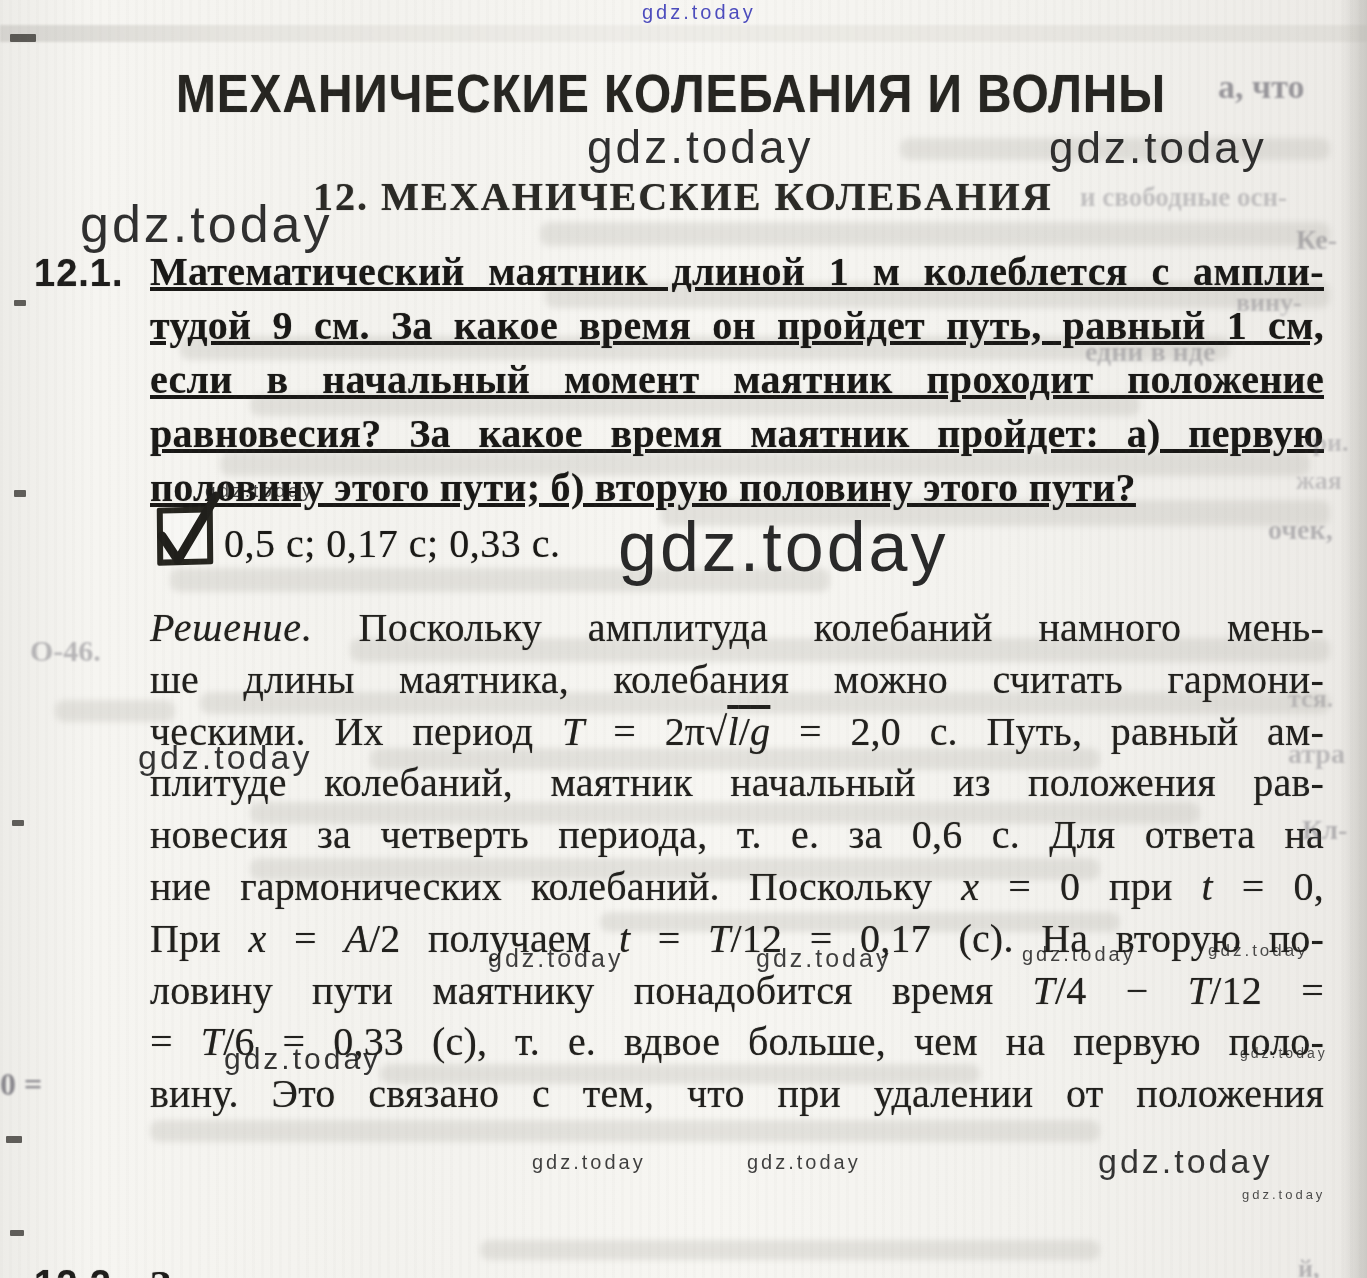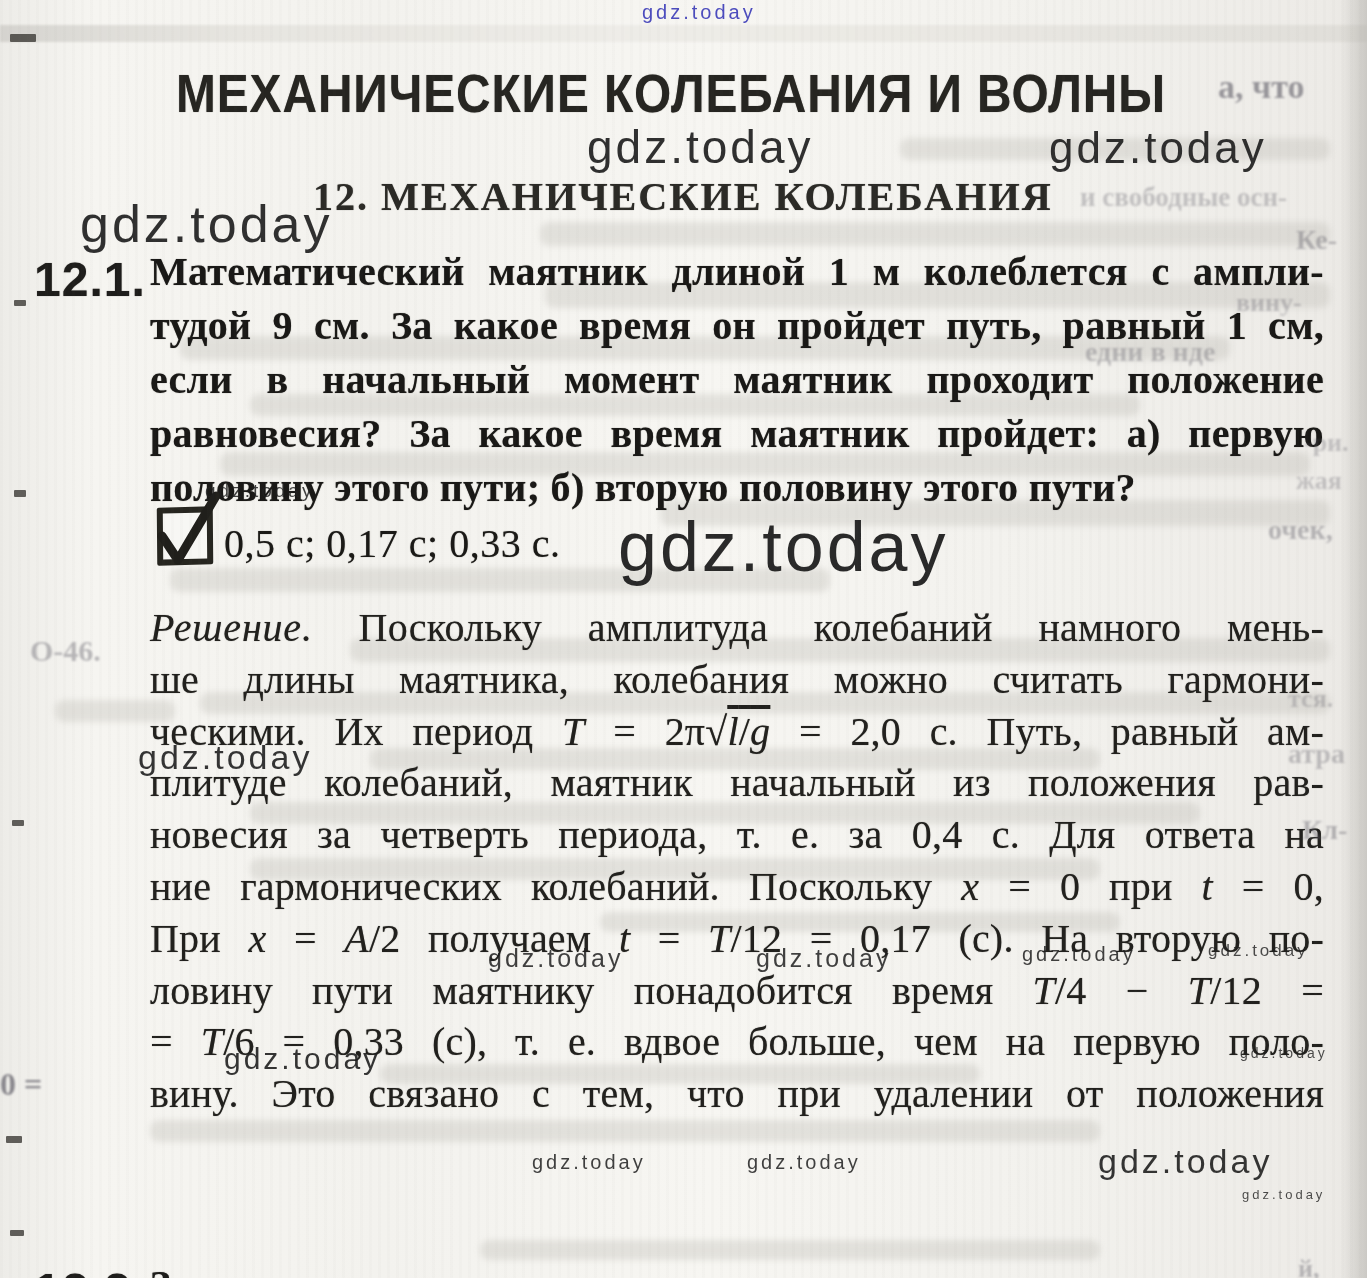"12.1." .pnum { font-size: 48px -> 38px }
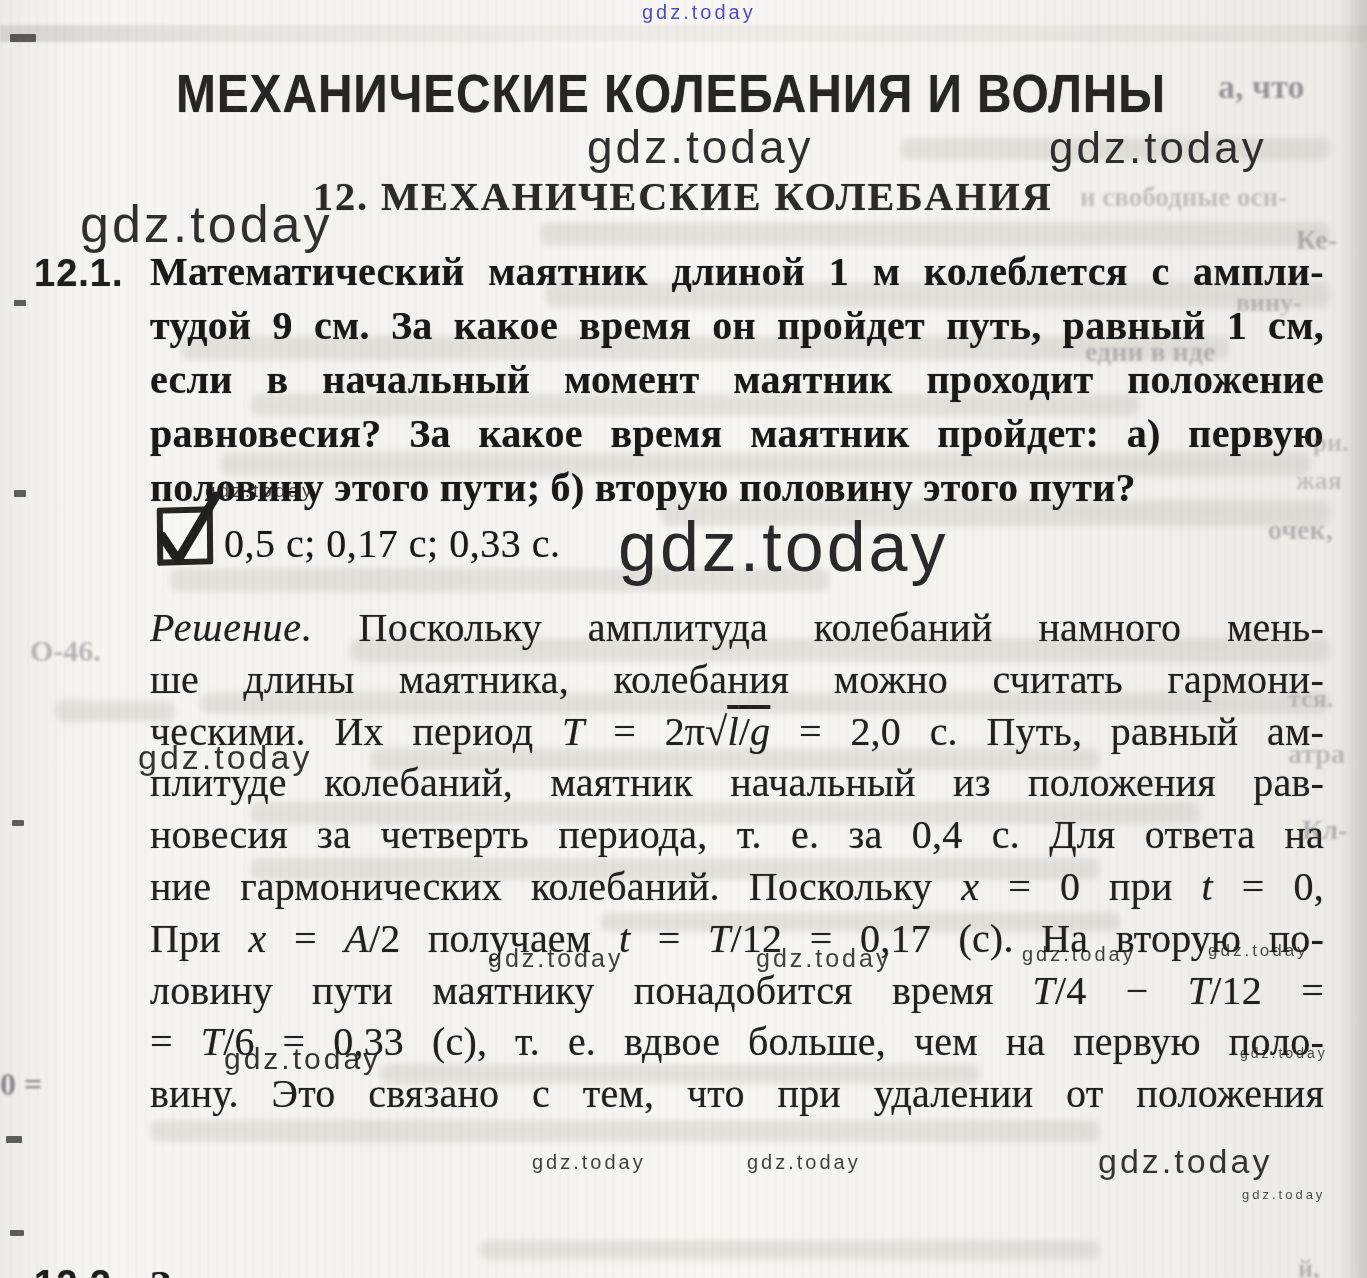"Математический маятник длиной 1 м" .prob { text-decoration: none -> underline }
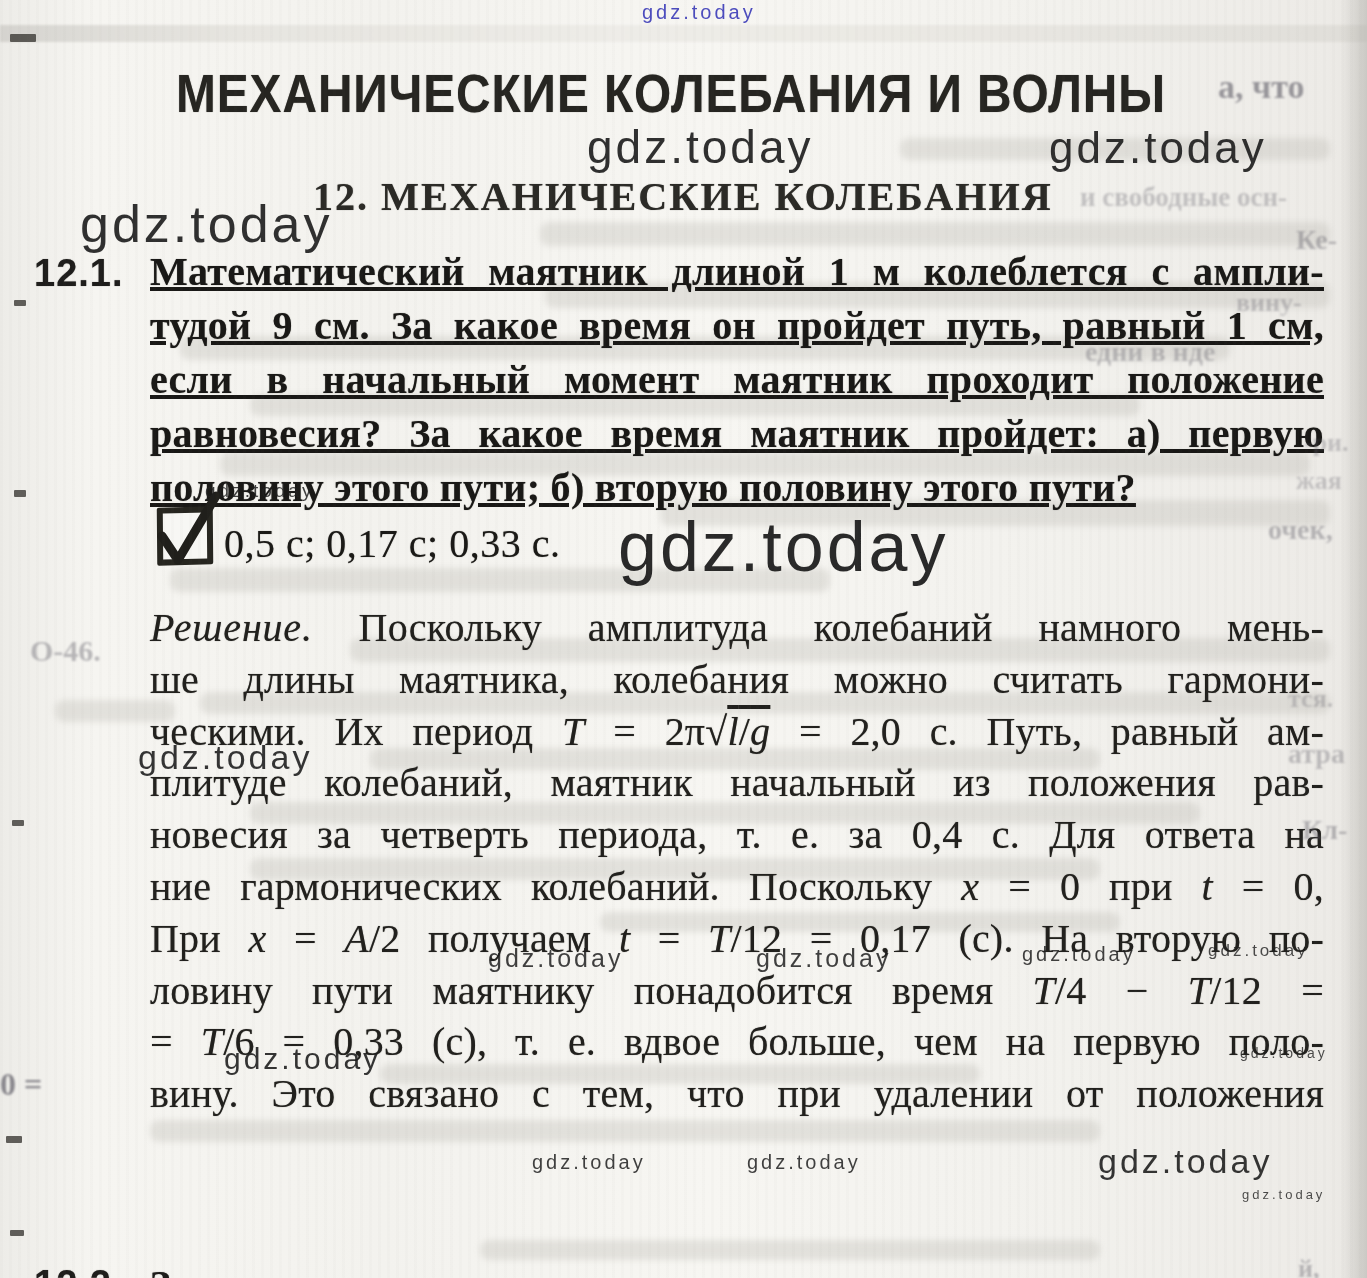"новесия за четверть периода, т." div.line { text: 0,4 -> 0,6 }
